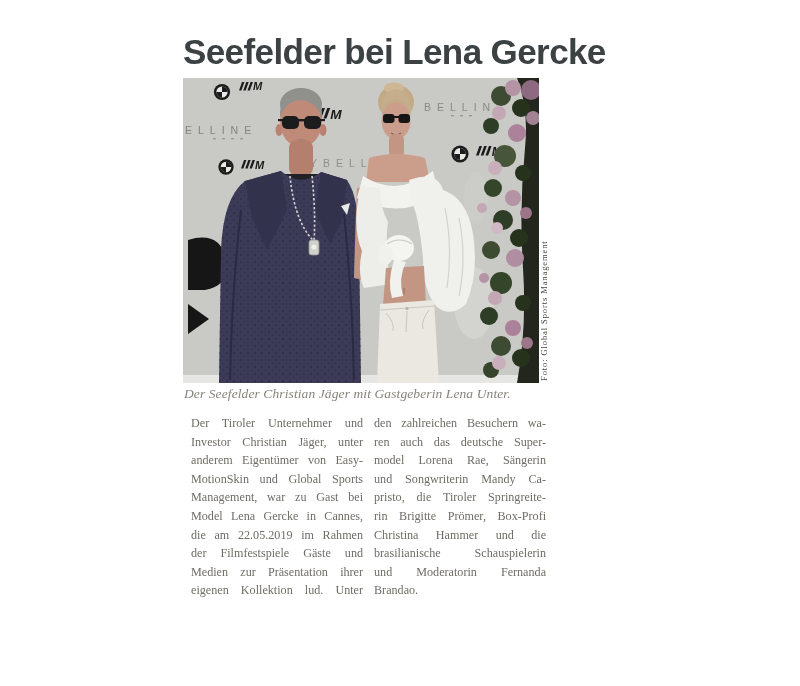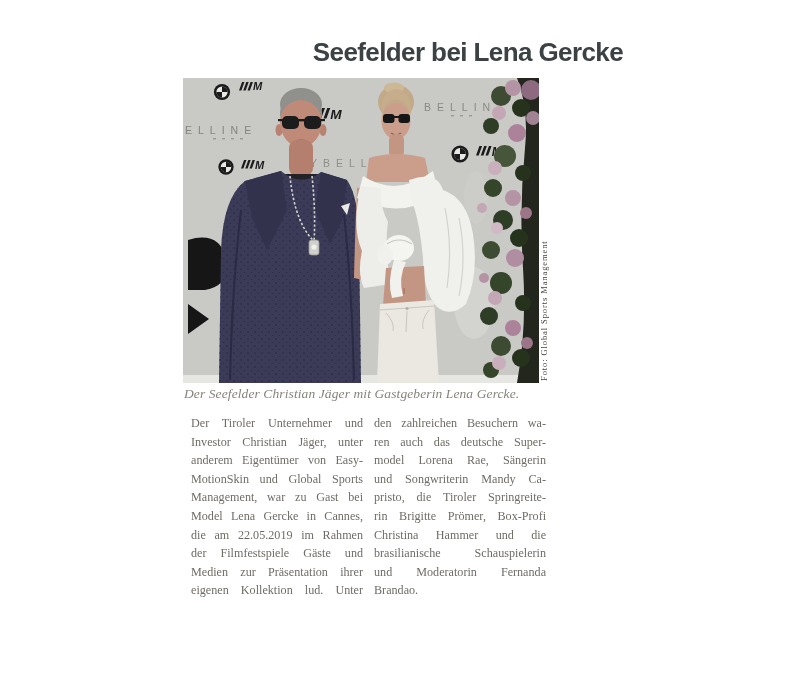"Seefelder bei Lena Gercke" .headline { font-size: 26px -> 35px; text-align: right -> none }
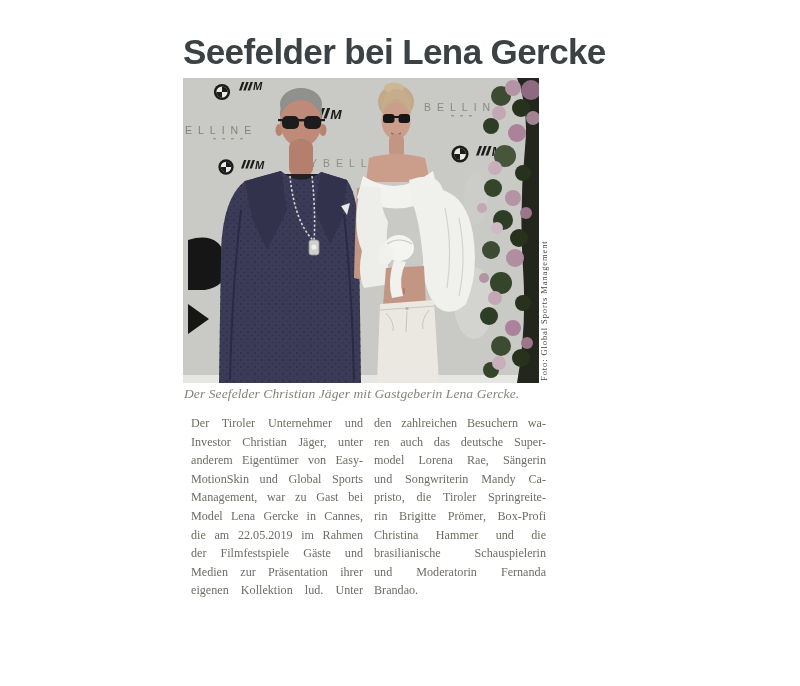"Der Seefelder Christian Jäger mit" div.caption { text: Gercke -> Unter }
